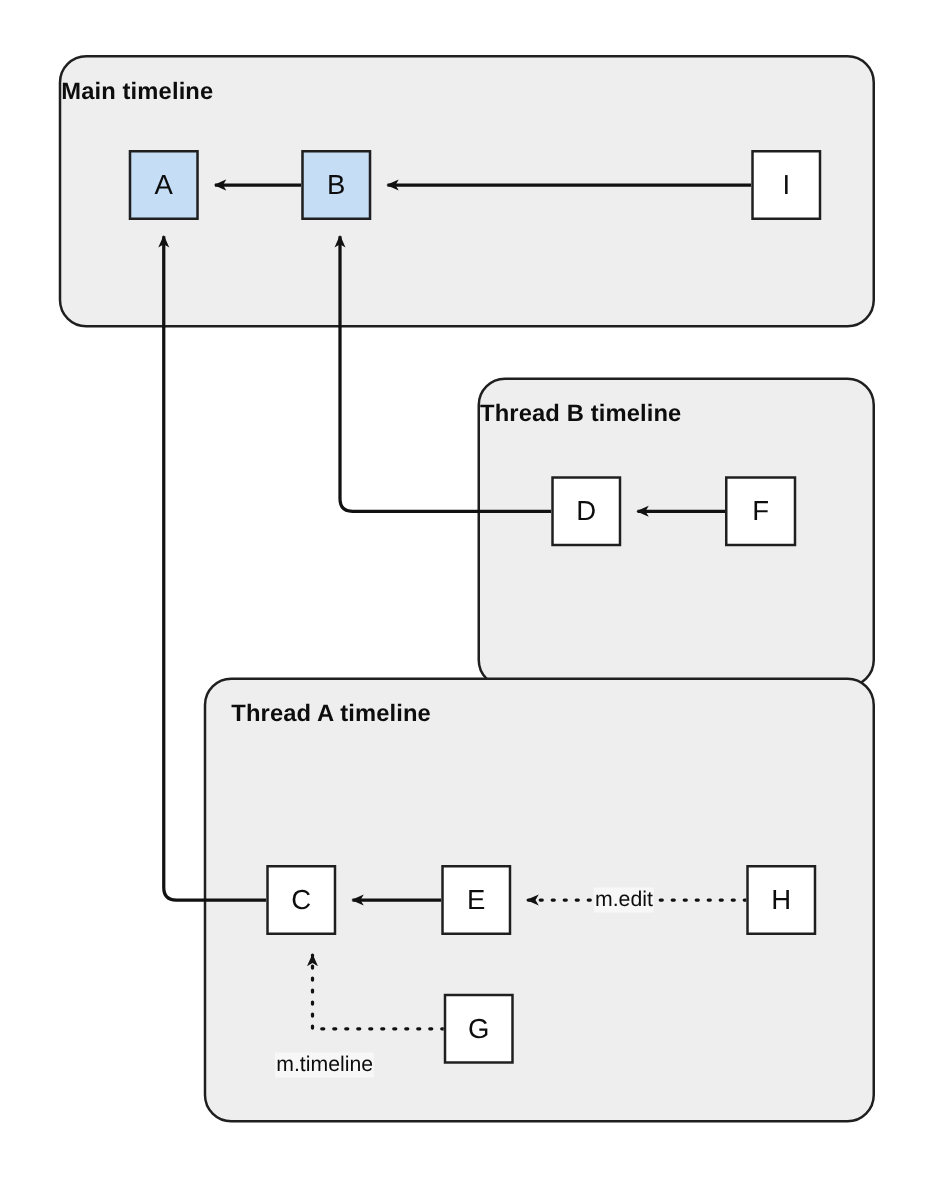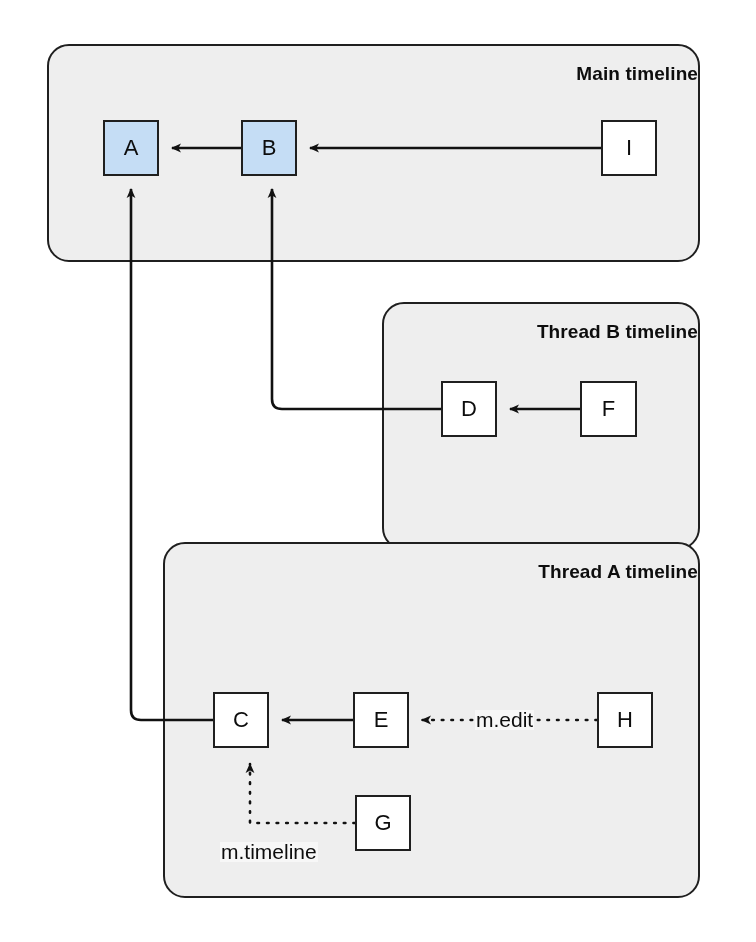"Main timeline" .group-title { text-align: right -> left }
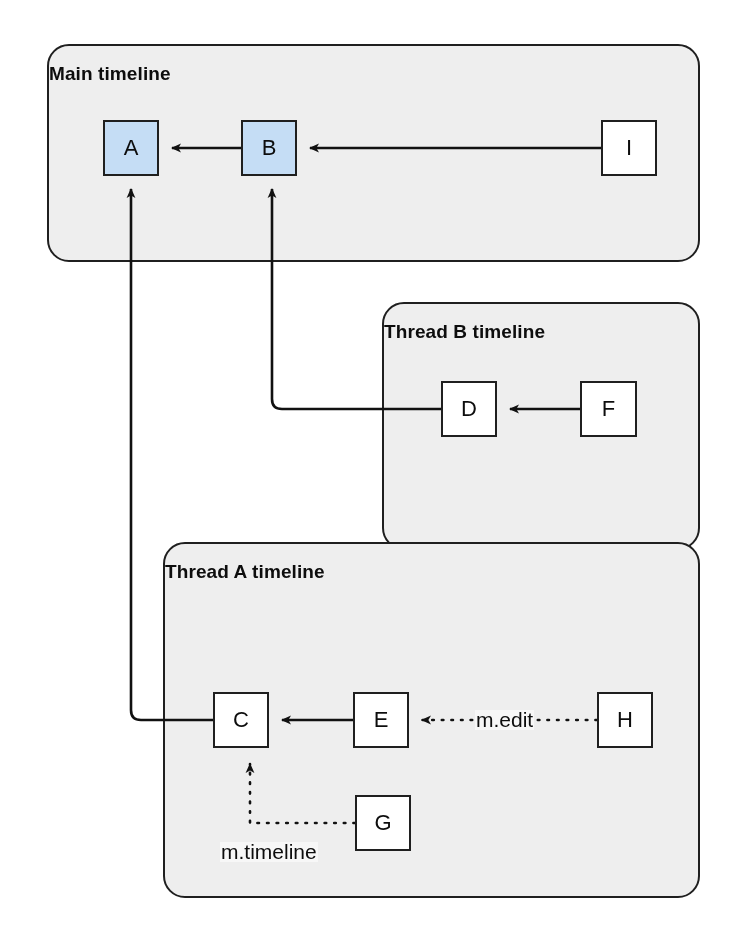"Thread A timeline" div.group-box { padding-left: none -> 20px }
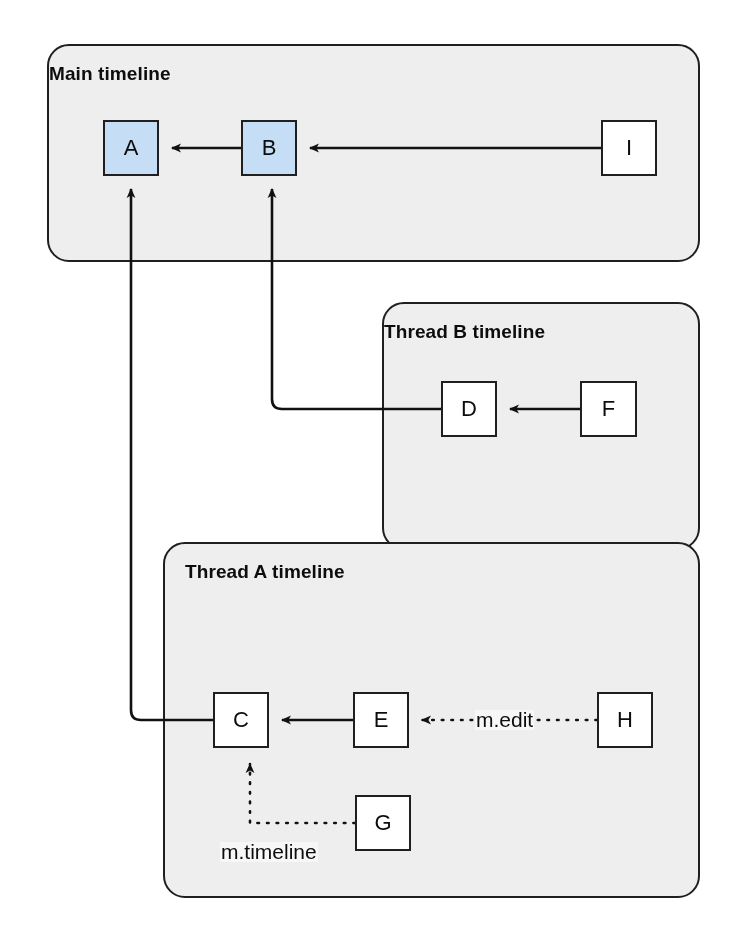"m.edit" .edge-label { font-size: 21px -> 17px }
